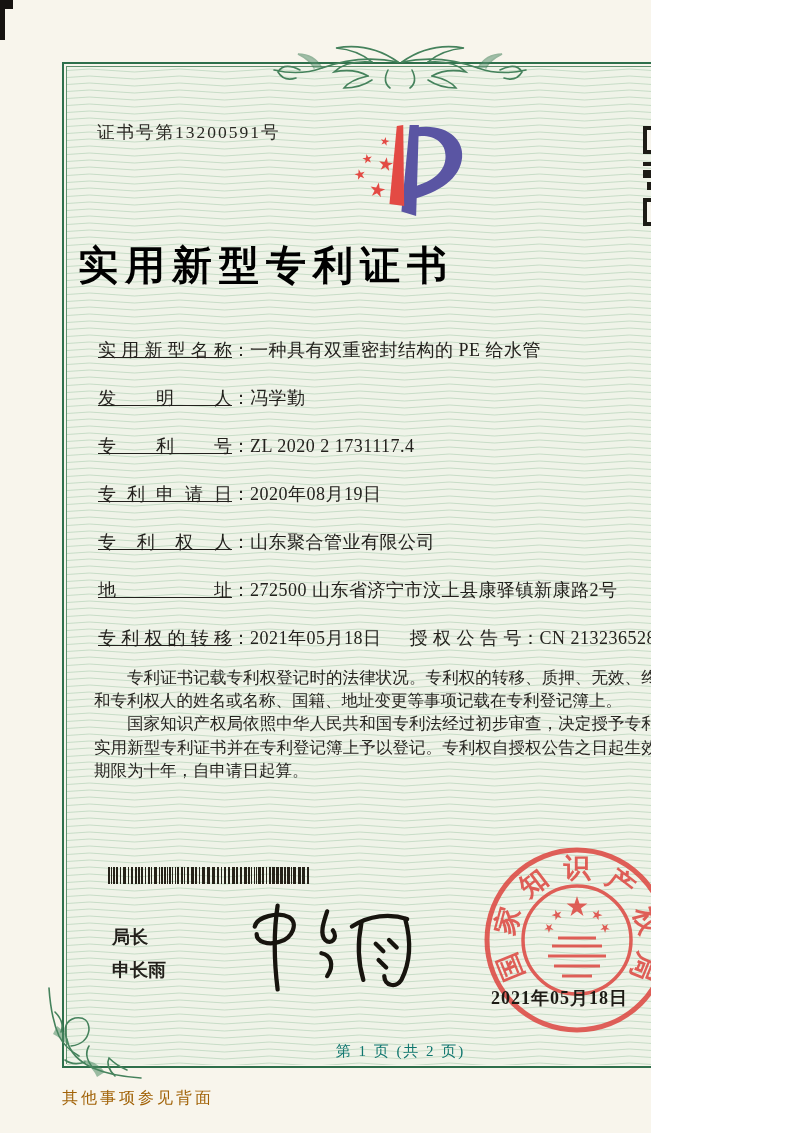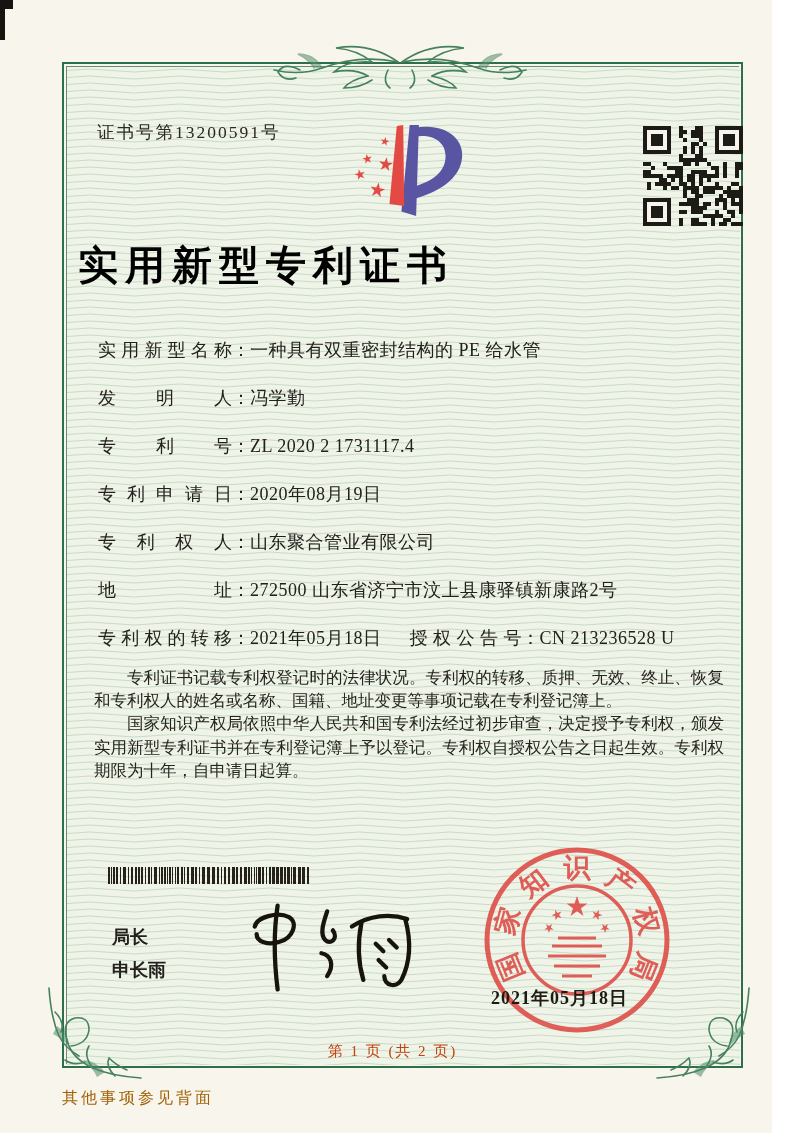"证书号第13200591号" .page { width: 772px -> 651px }
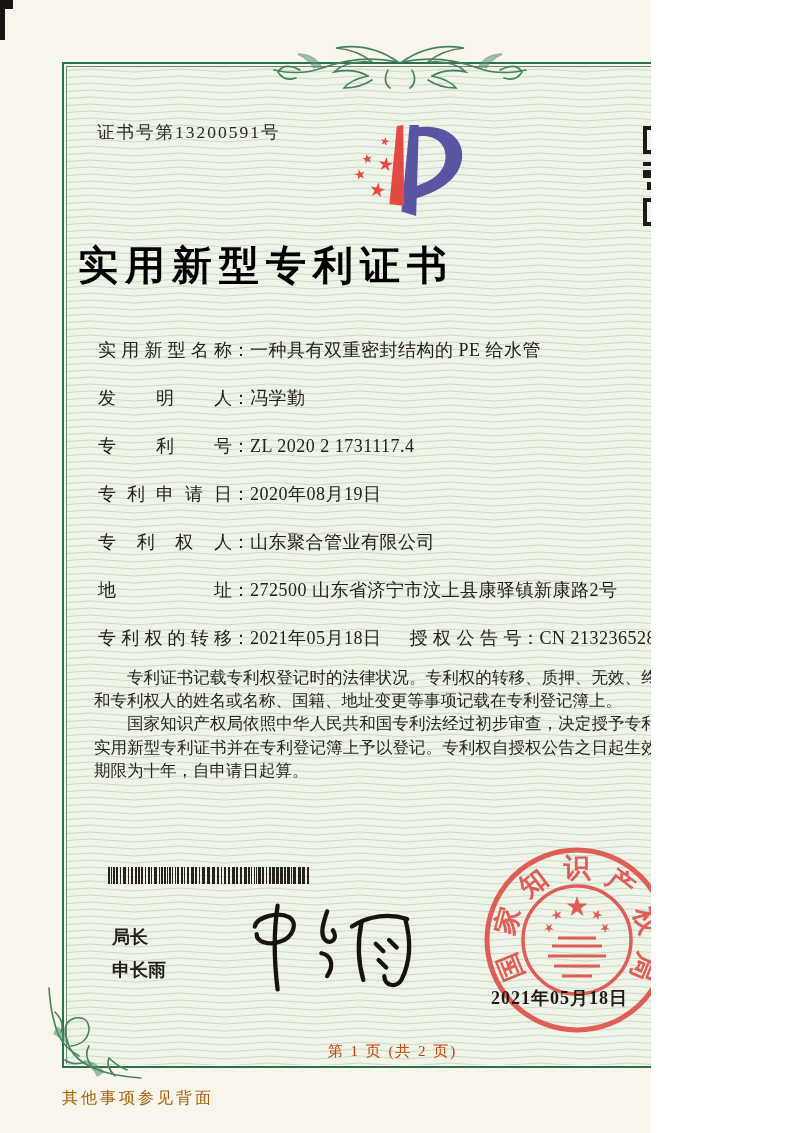"实用新型名称" .flabel { text-decoration: none -> underline }
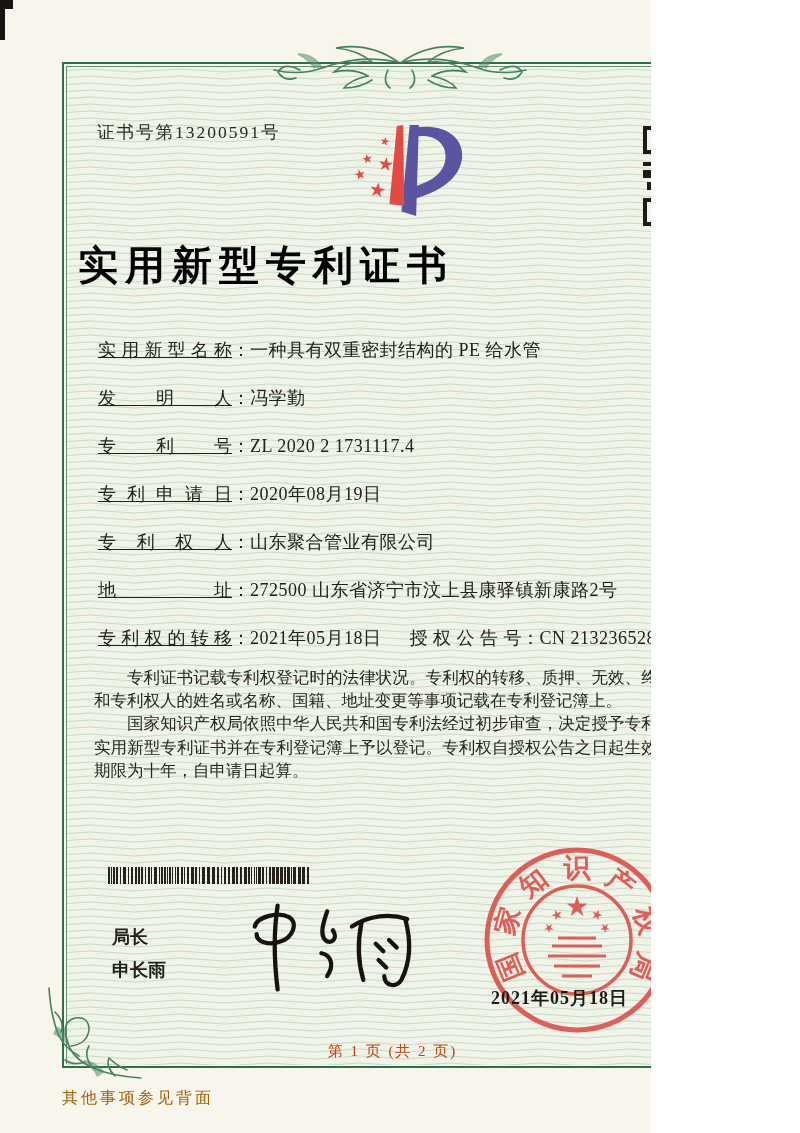"第 1 页 (共 2" .page-info { color: #c2410c -> #0f766e; left: 52px -> 60px }
